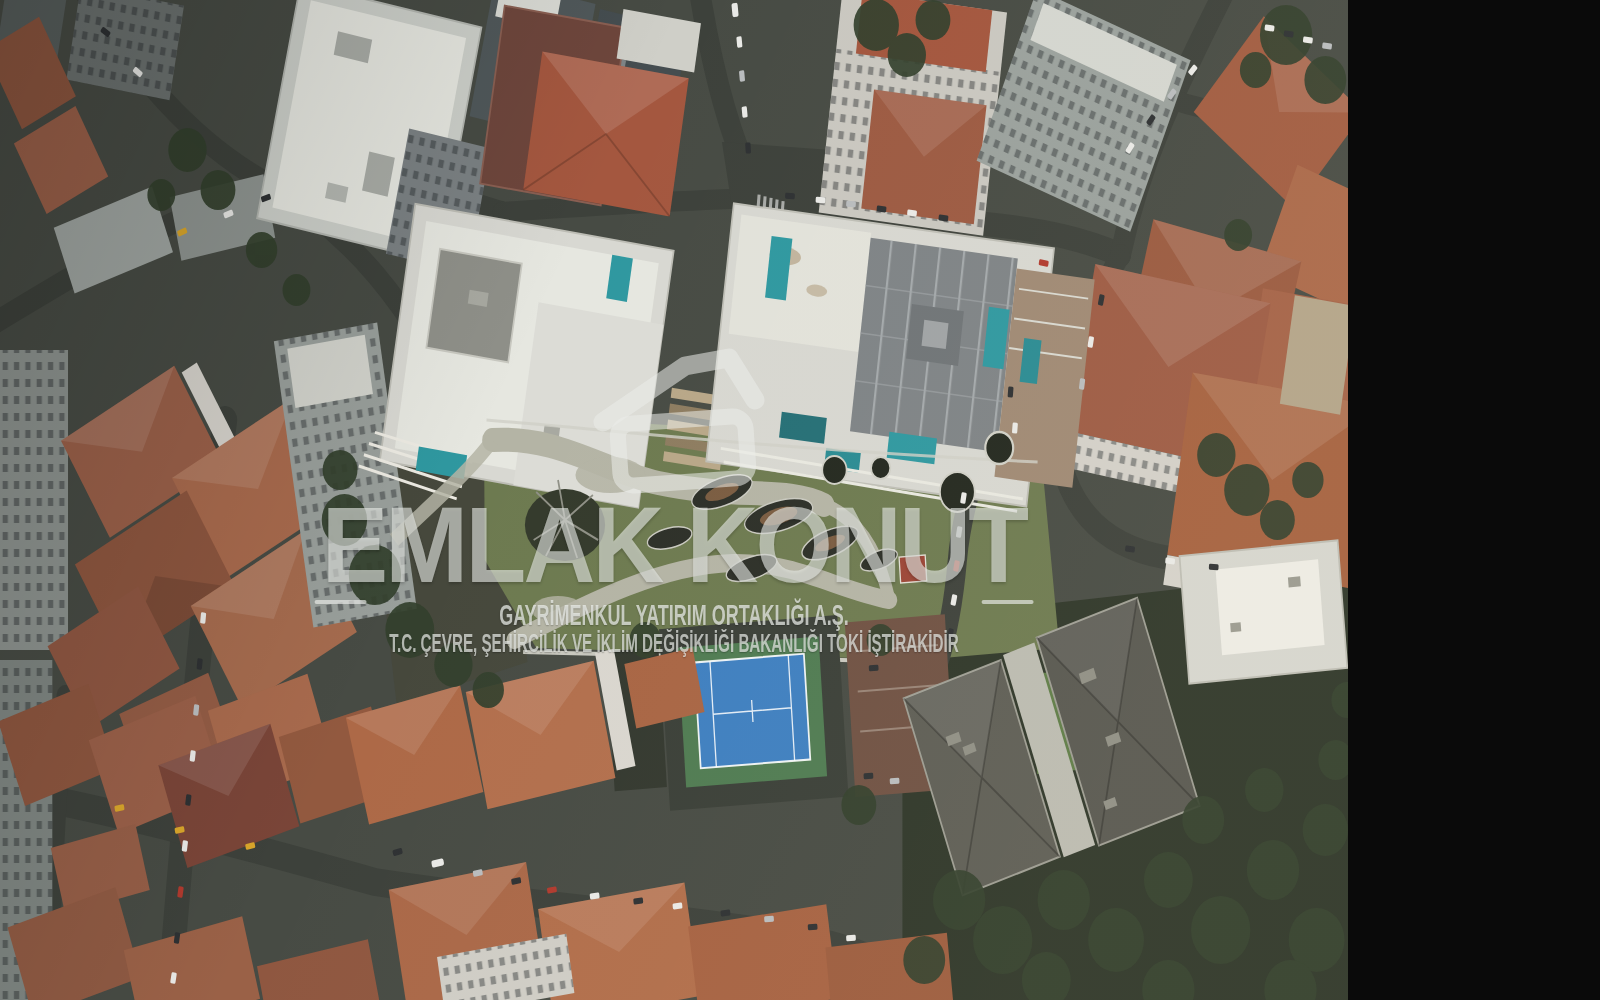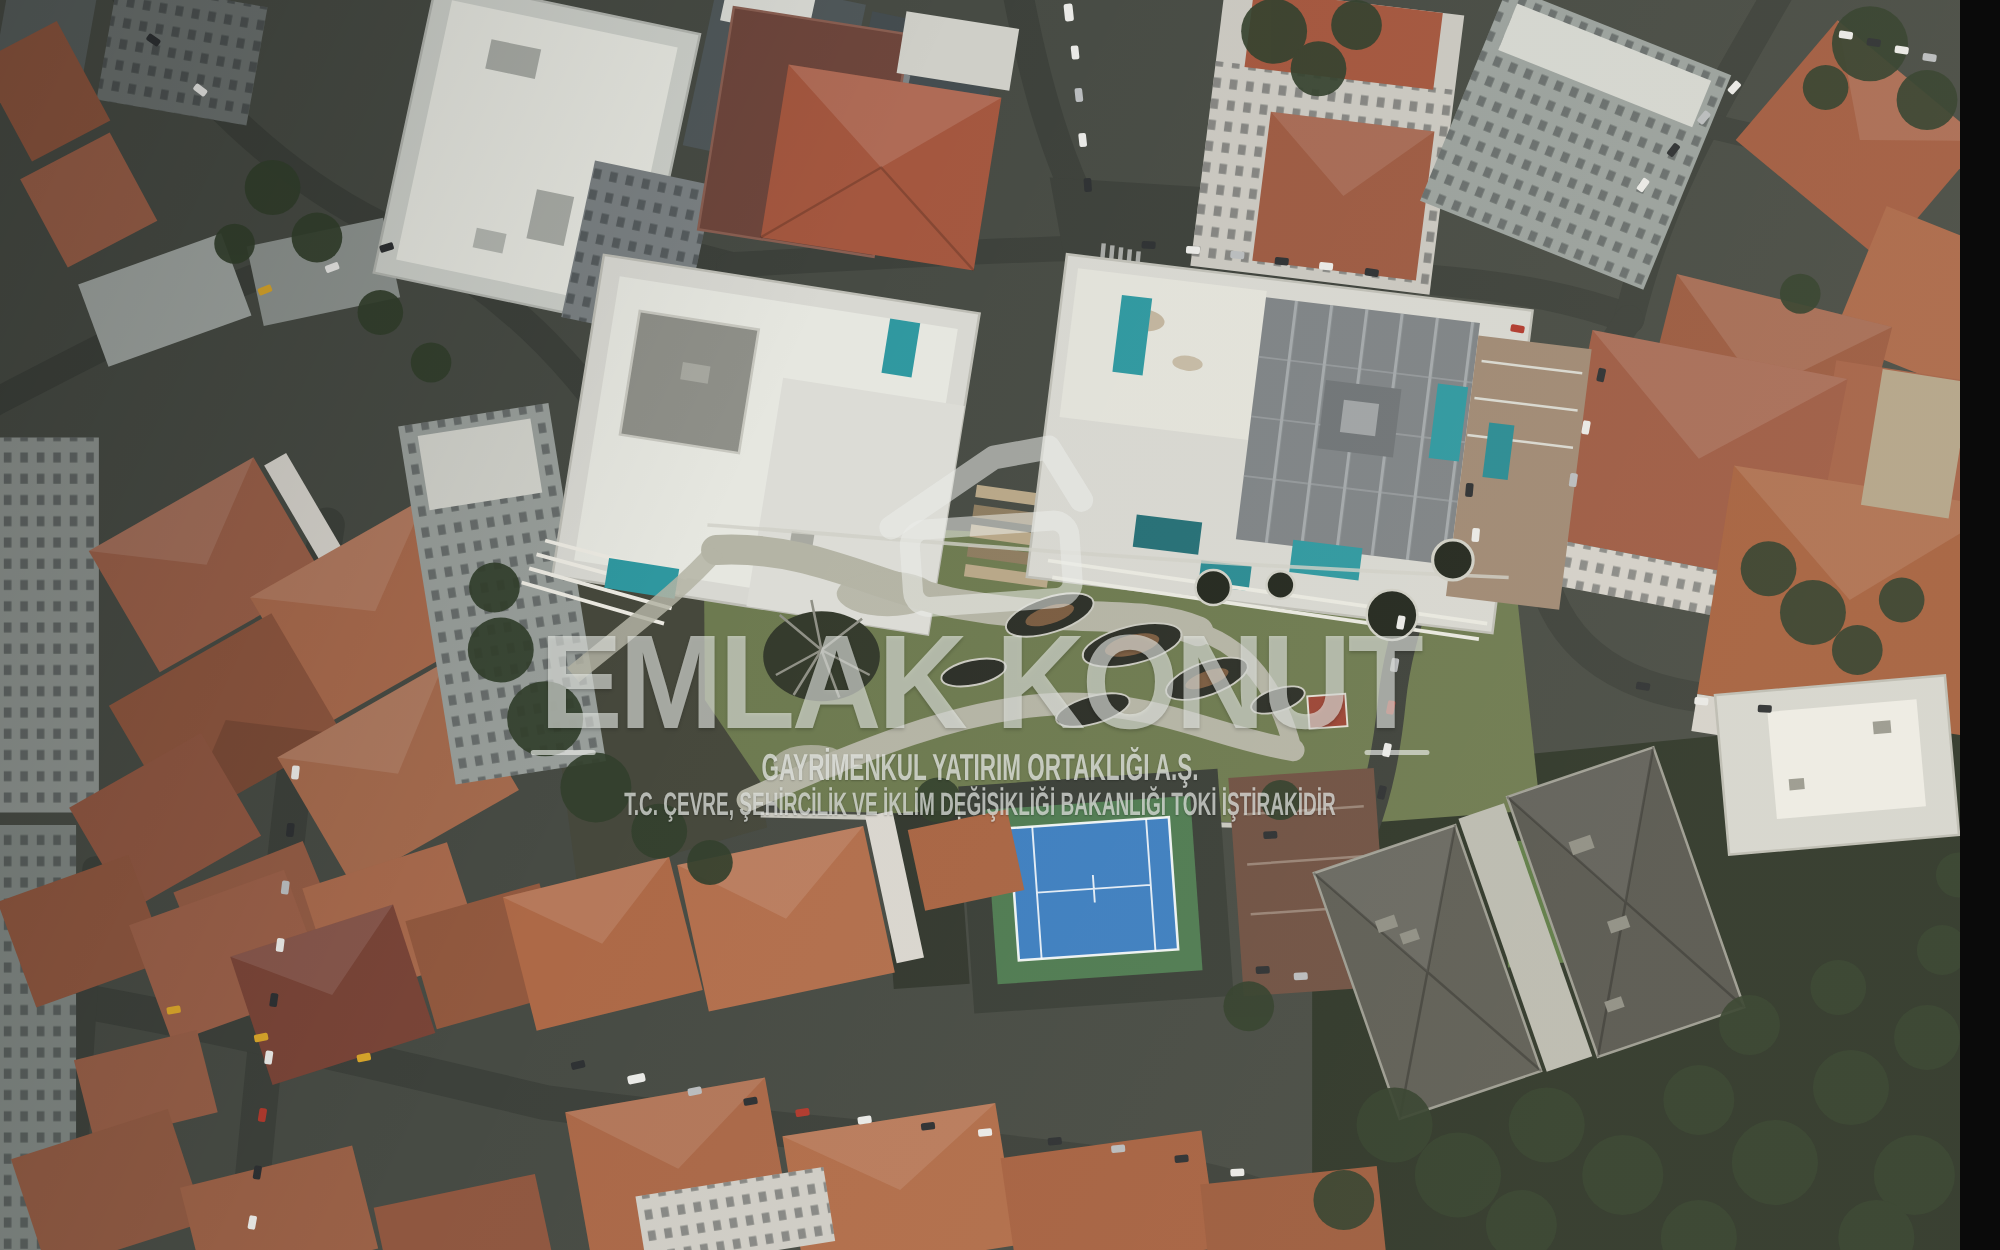"EMLAK KONUT" .stage { width: 1568px -> 1348px }
